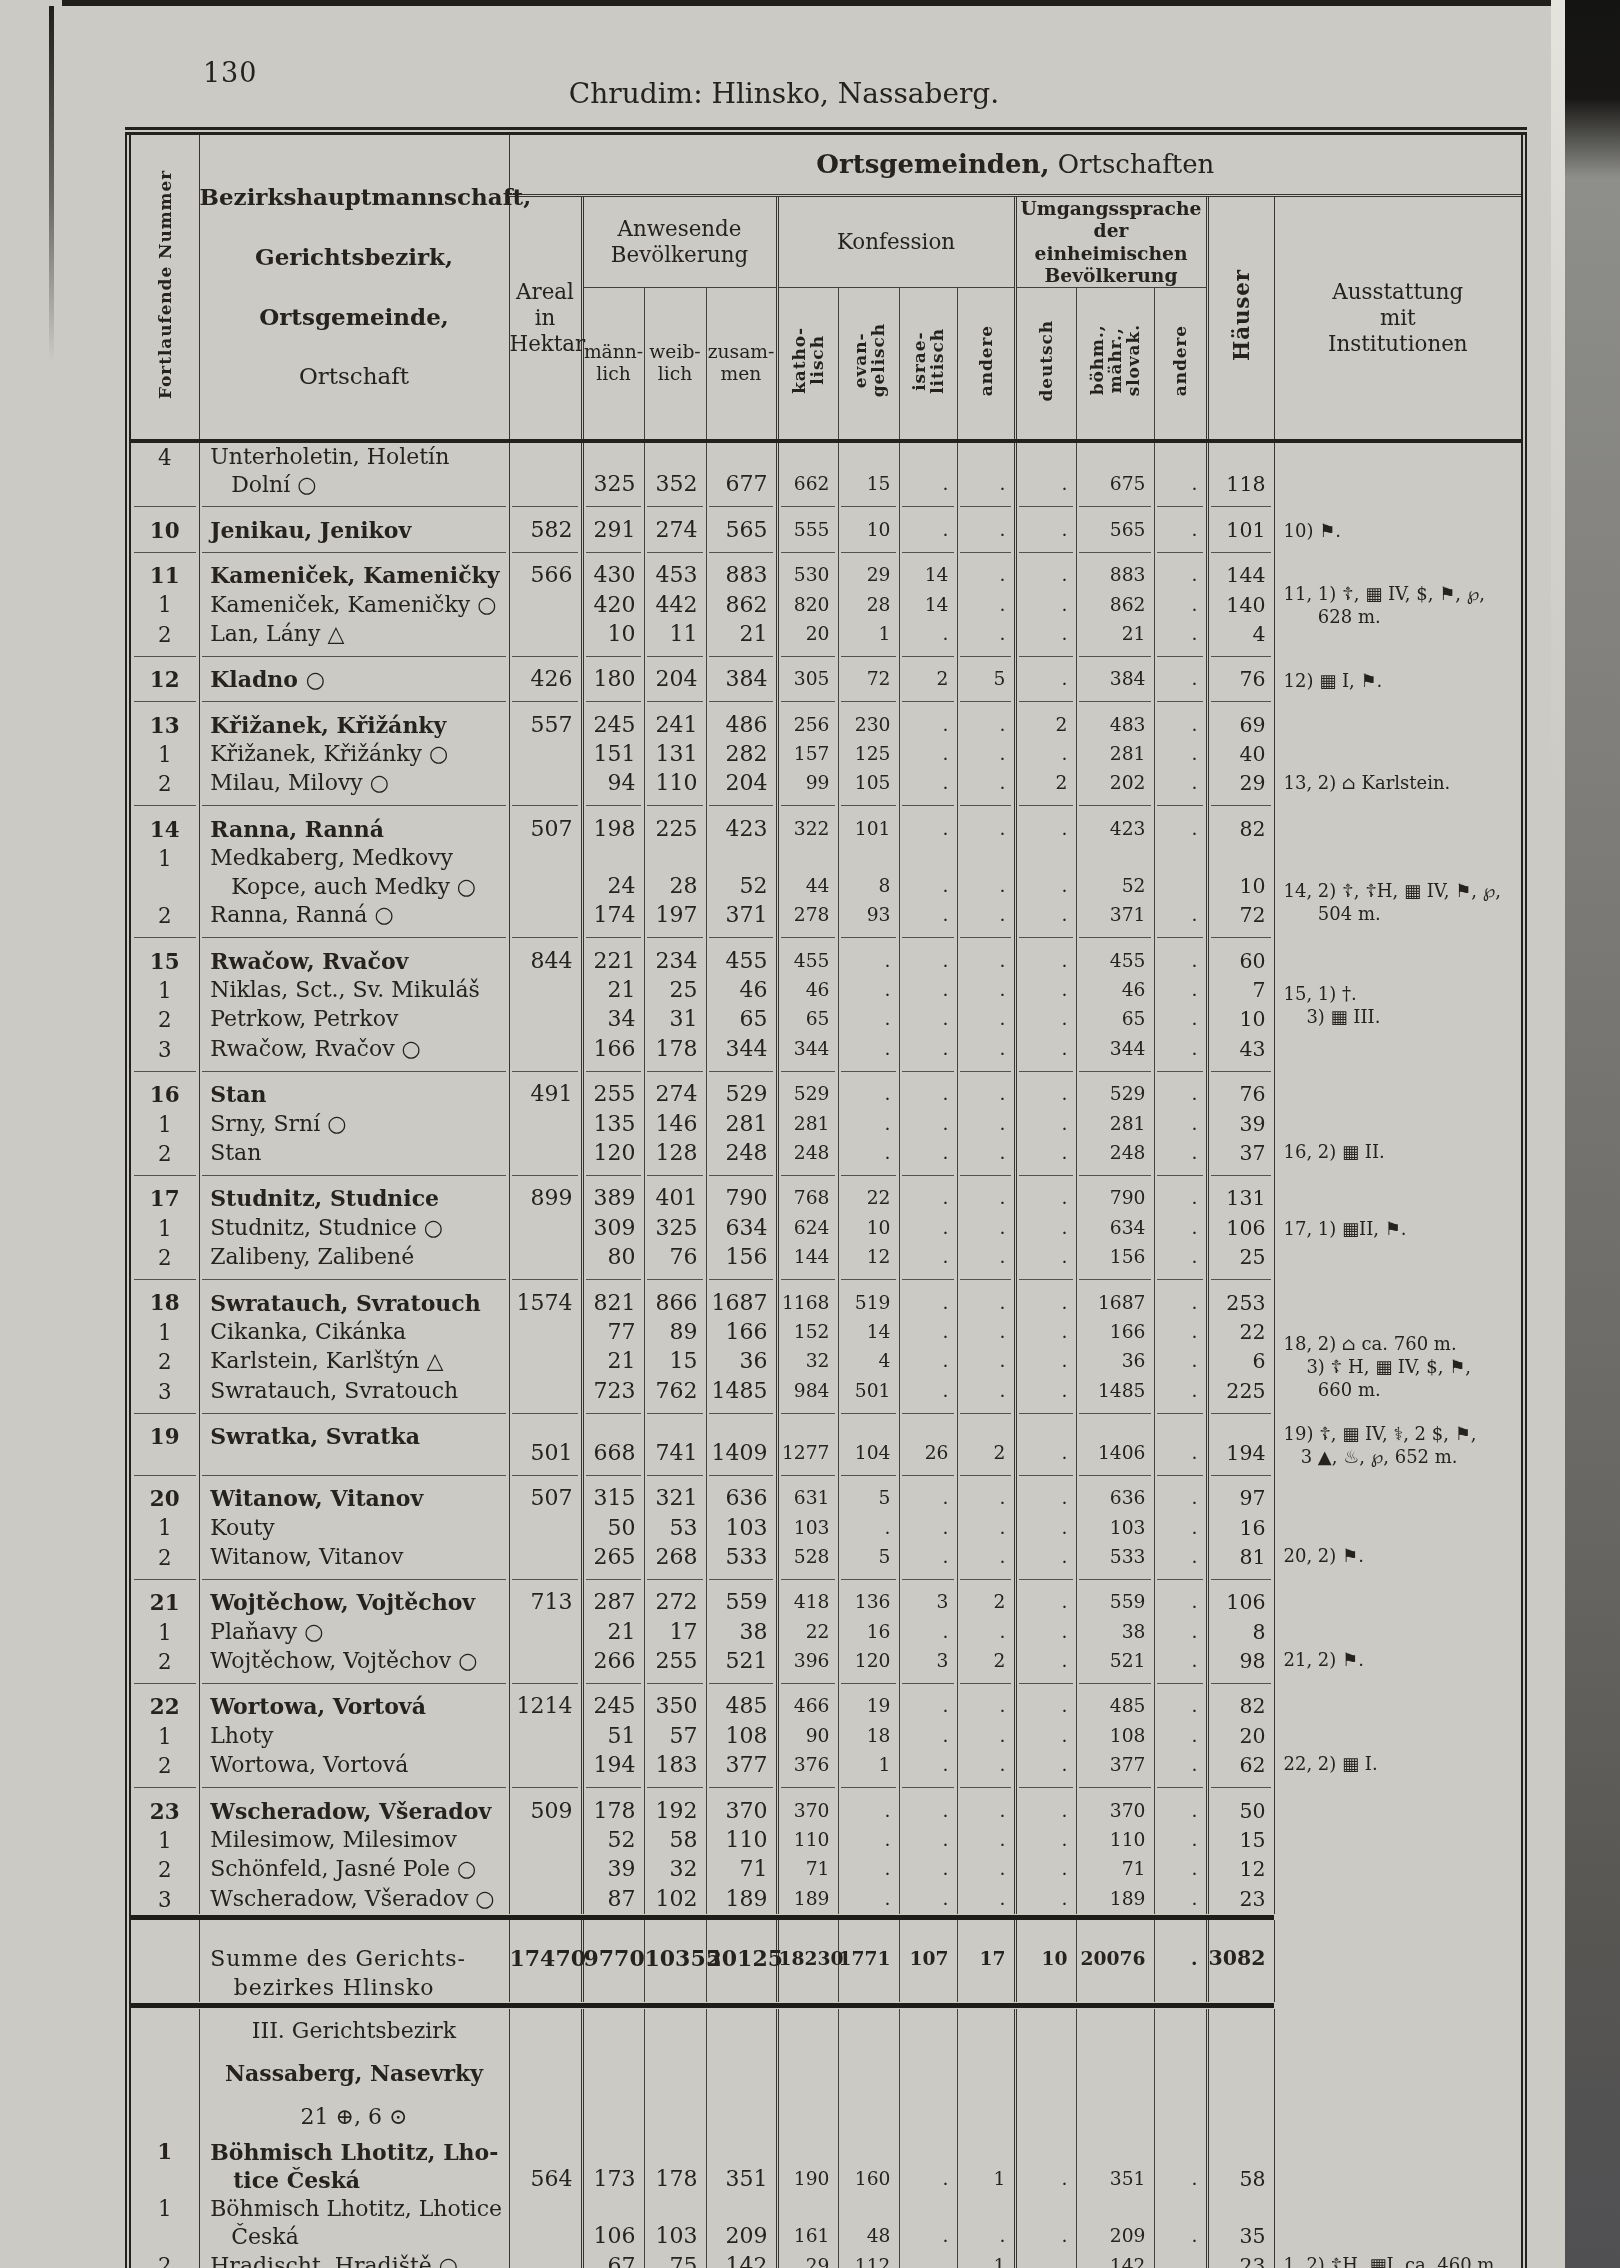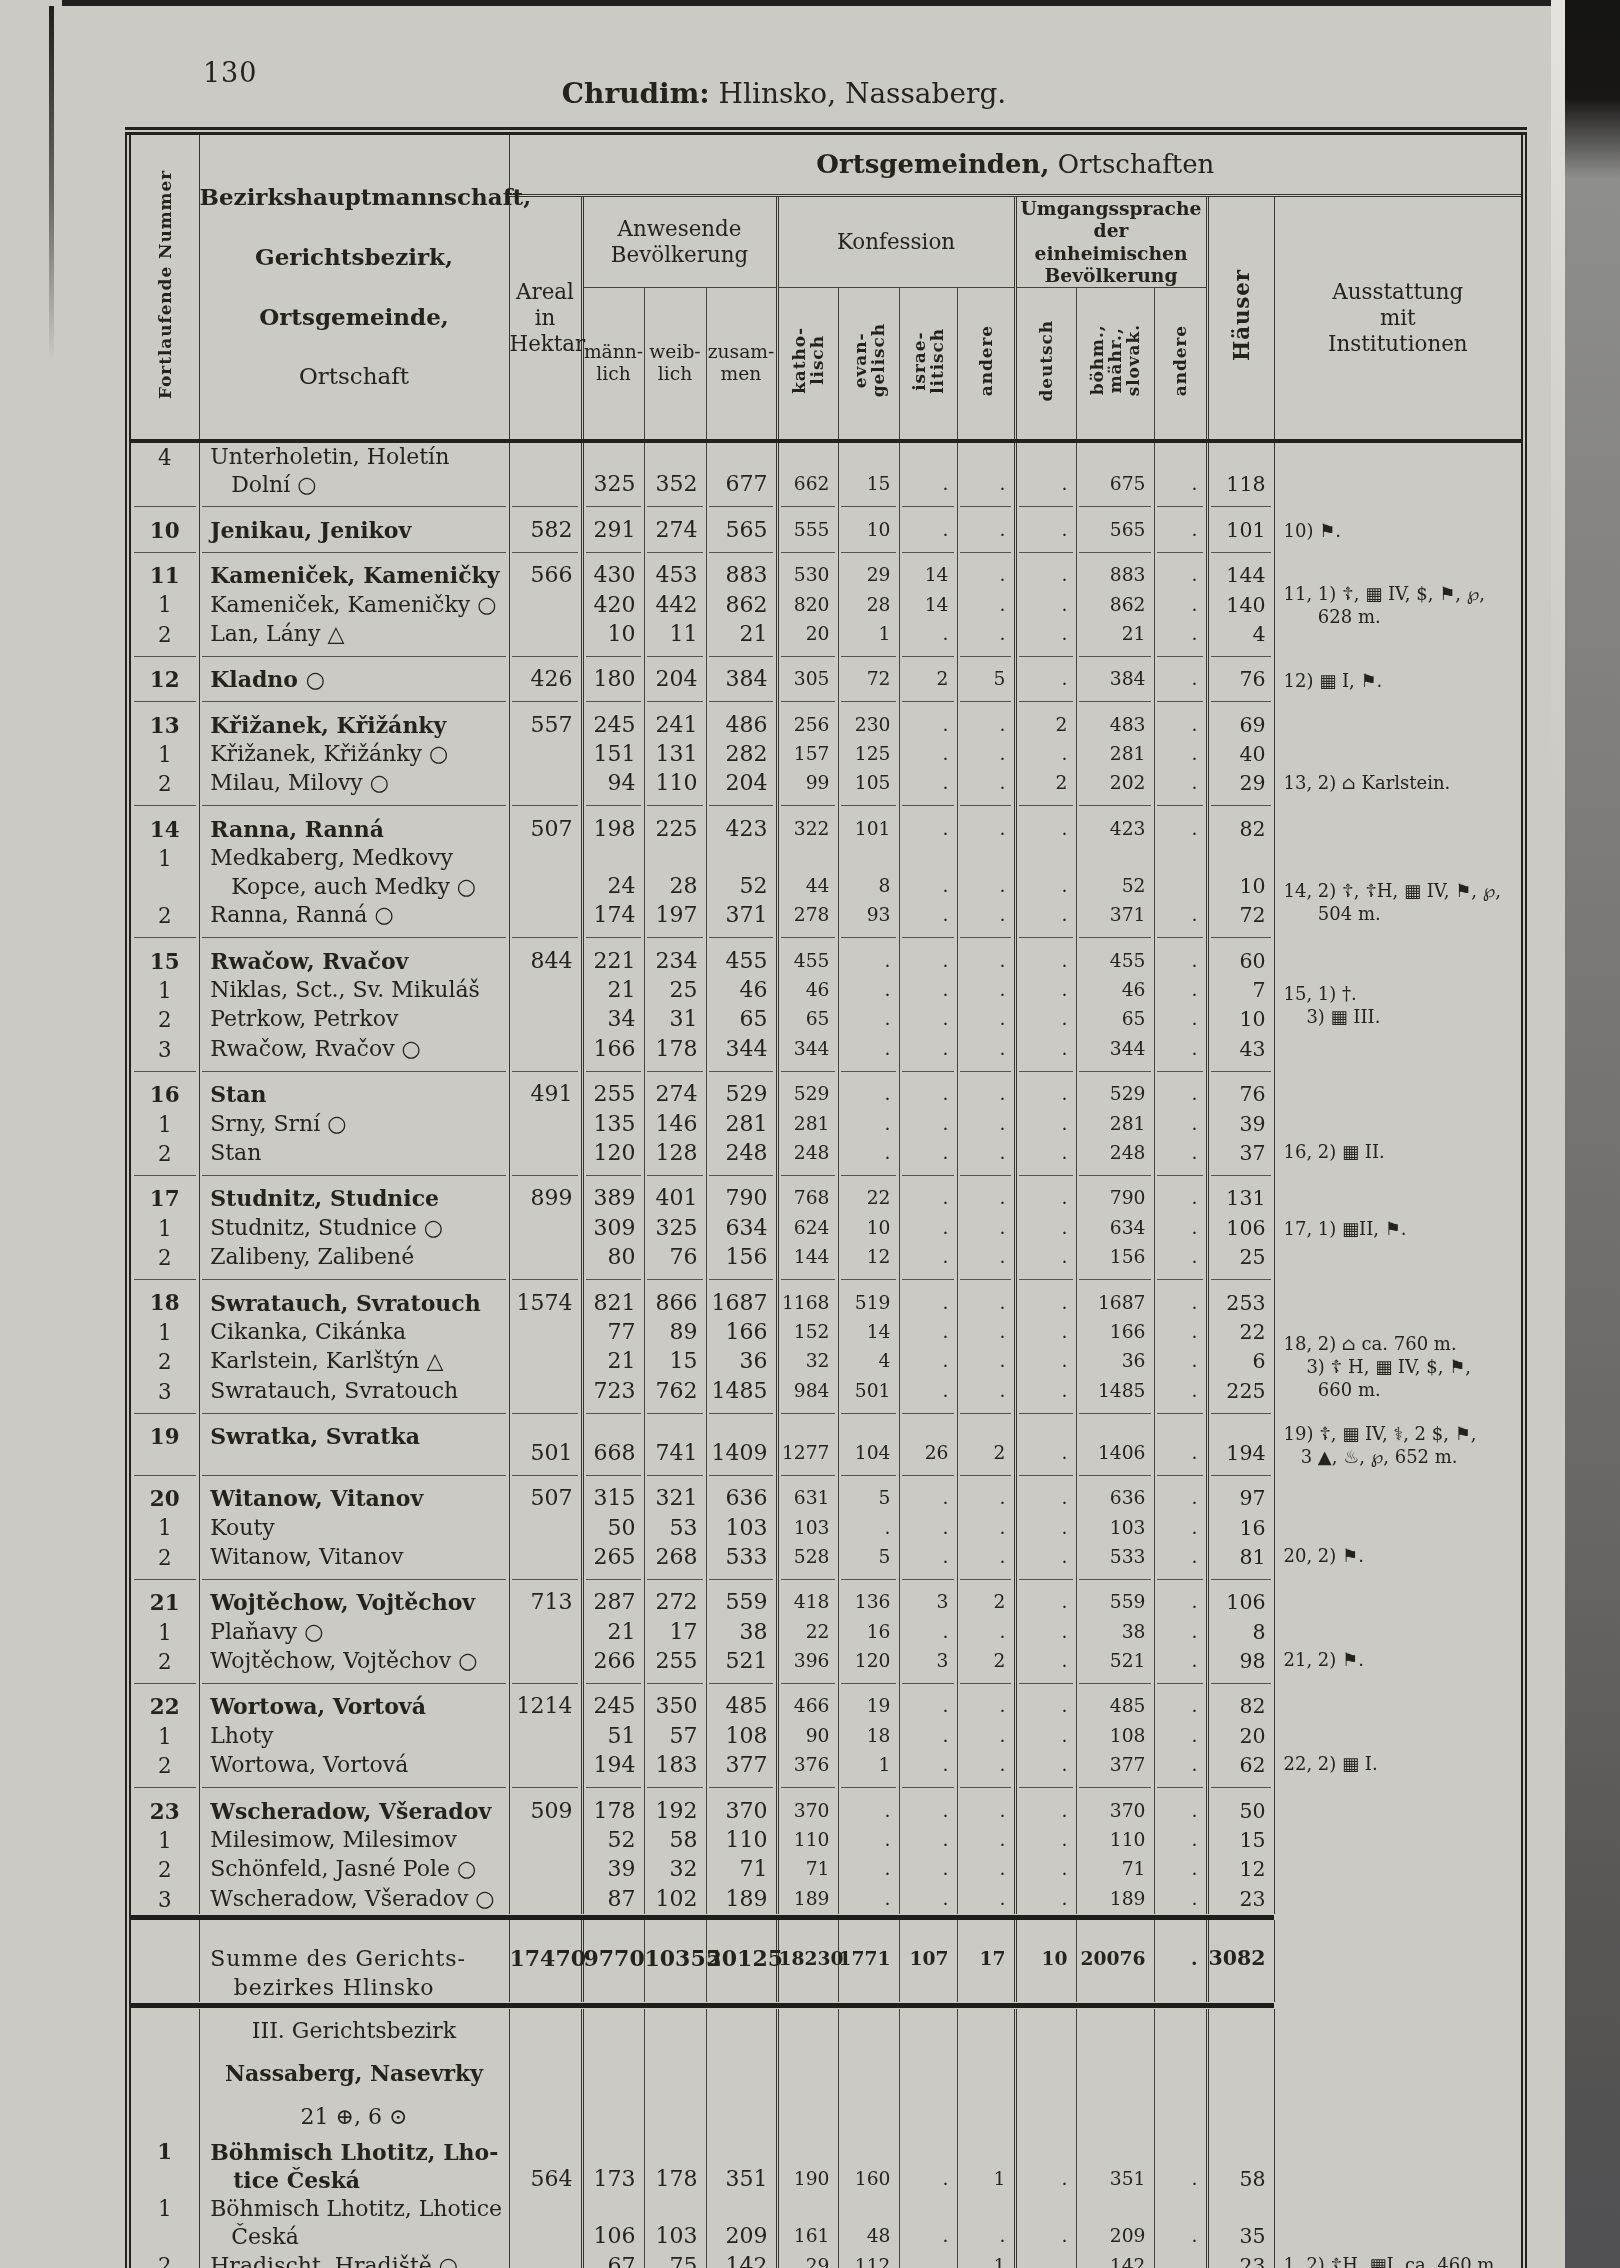"Chrudim:" #page-title .tb { font-weight: bold -> normal }
